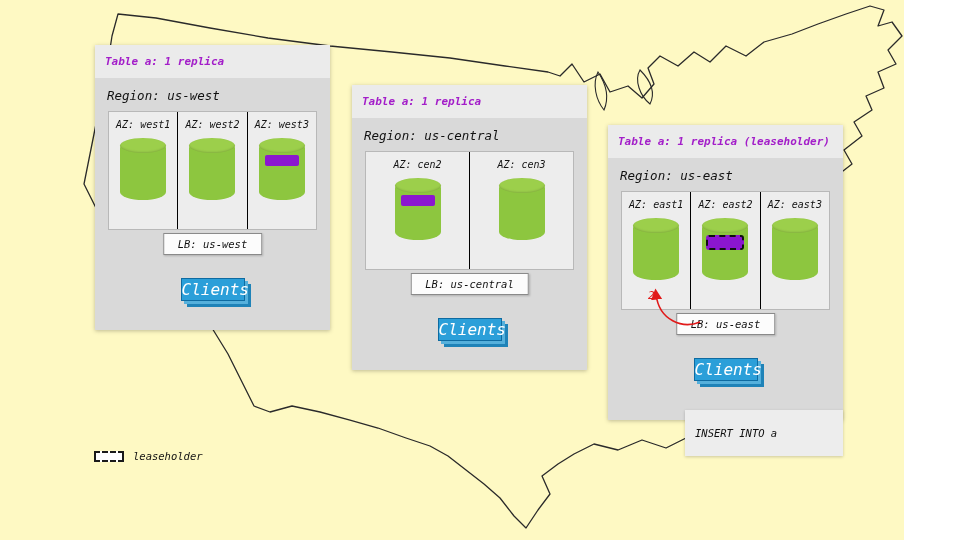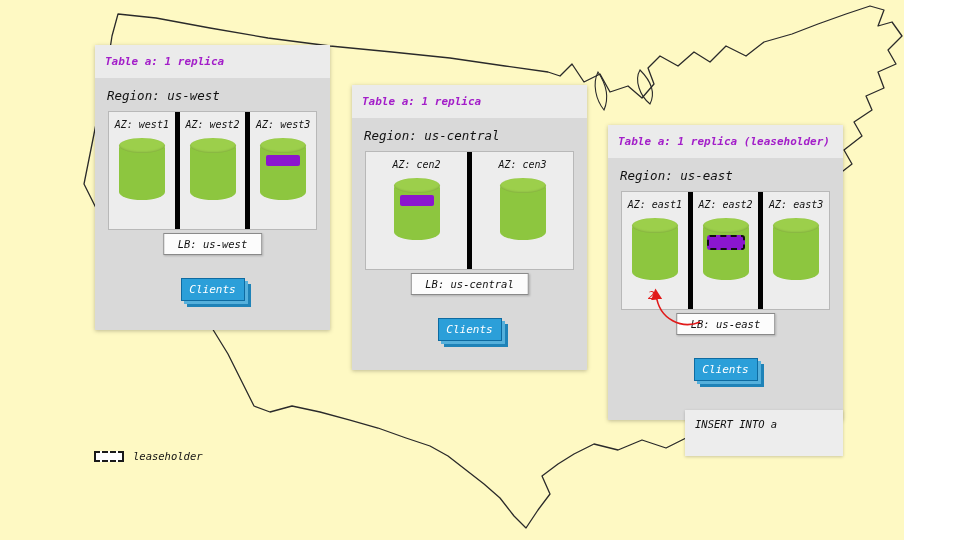"AZ: west1" .az-cell { border-right: 5px solid #000000 -> 1px solid #000000 }
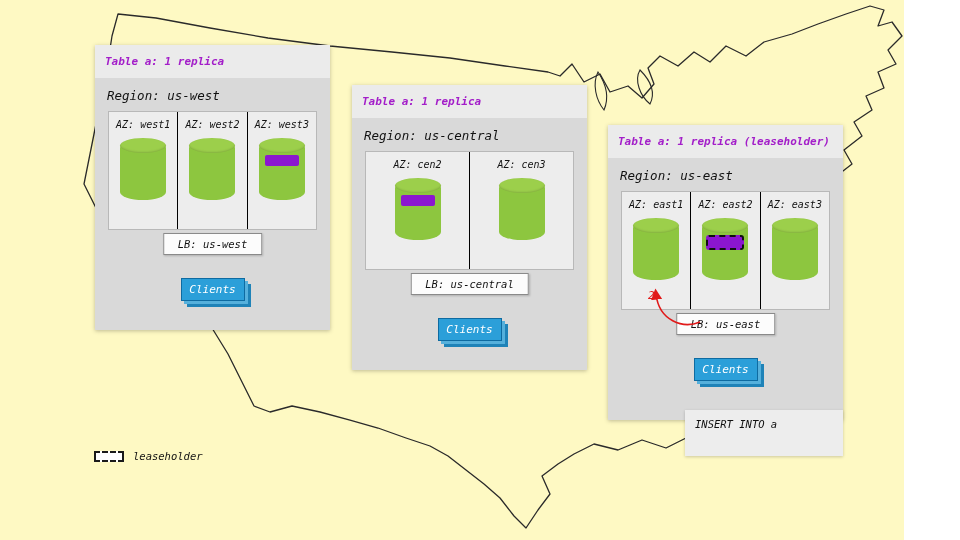"Clients" .clients-btn { font-size: 11px -> 16px; text-align: center -> none }
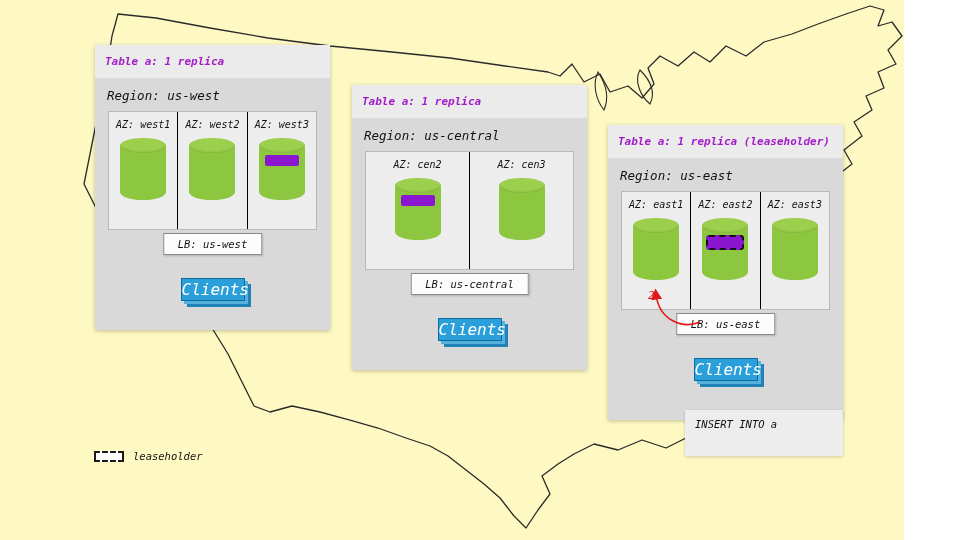"INSERT INTO a" .sql-note { padding: 6px 0 0 10px -> 15px 0 0 10px }
